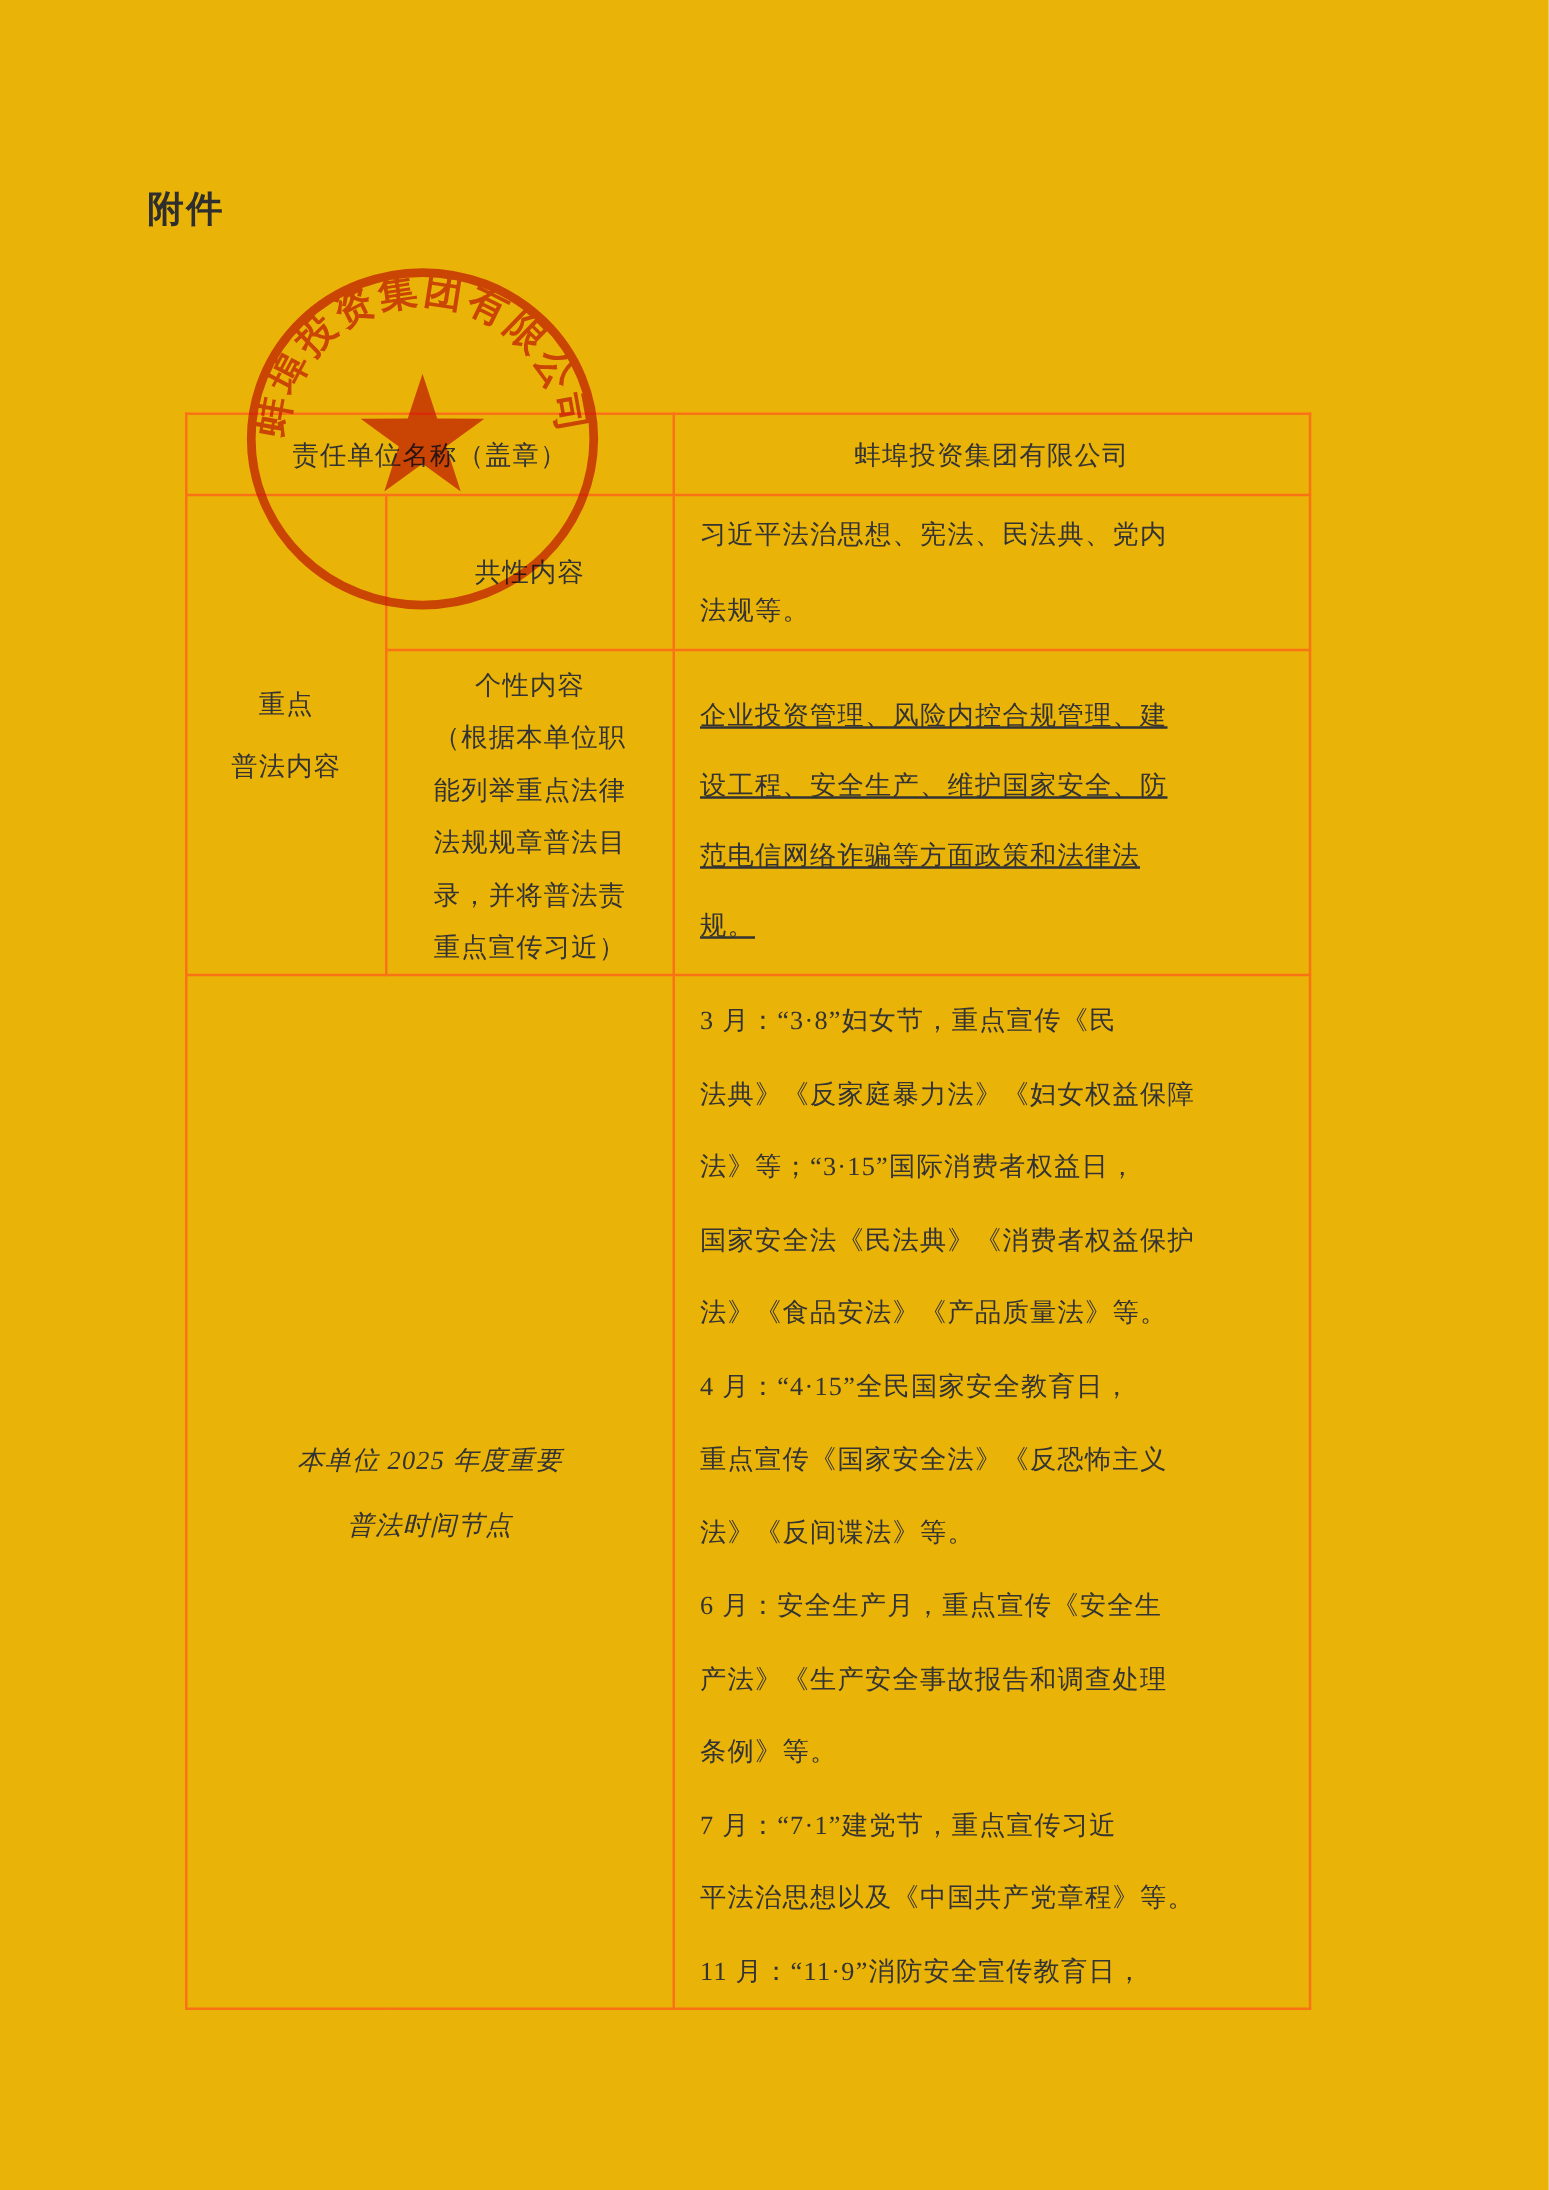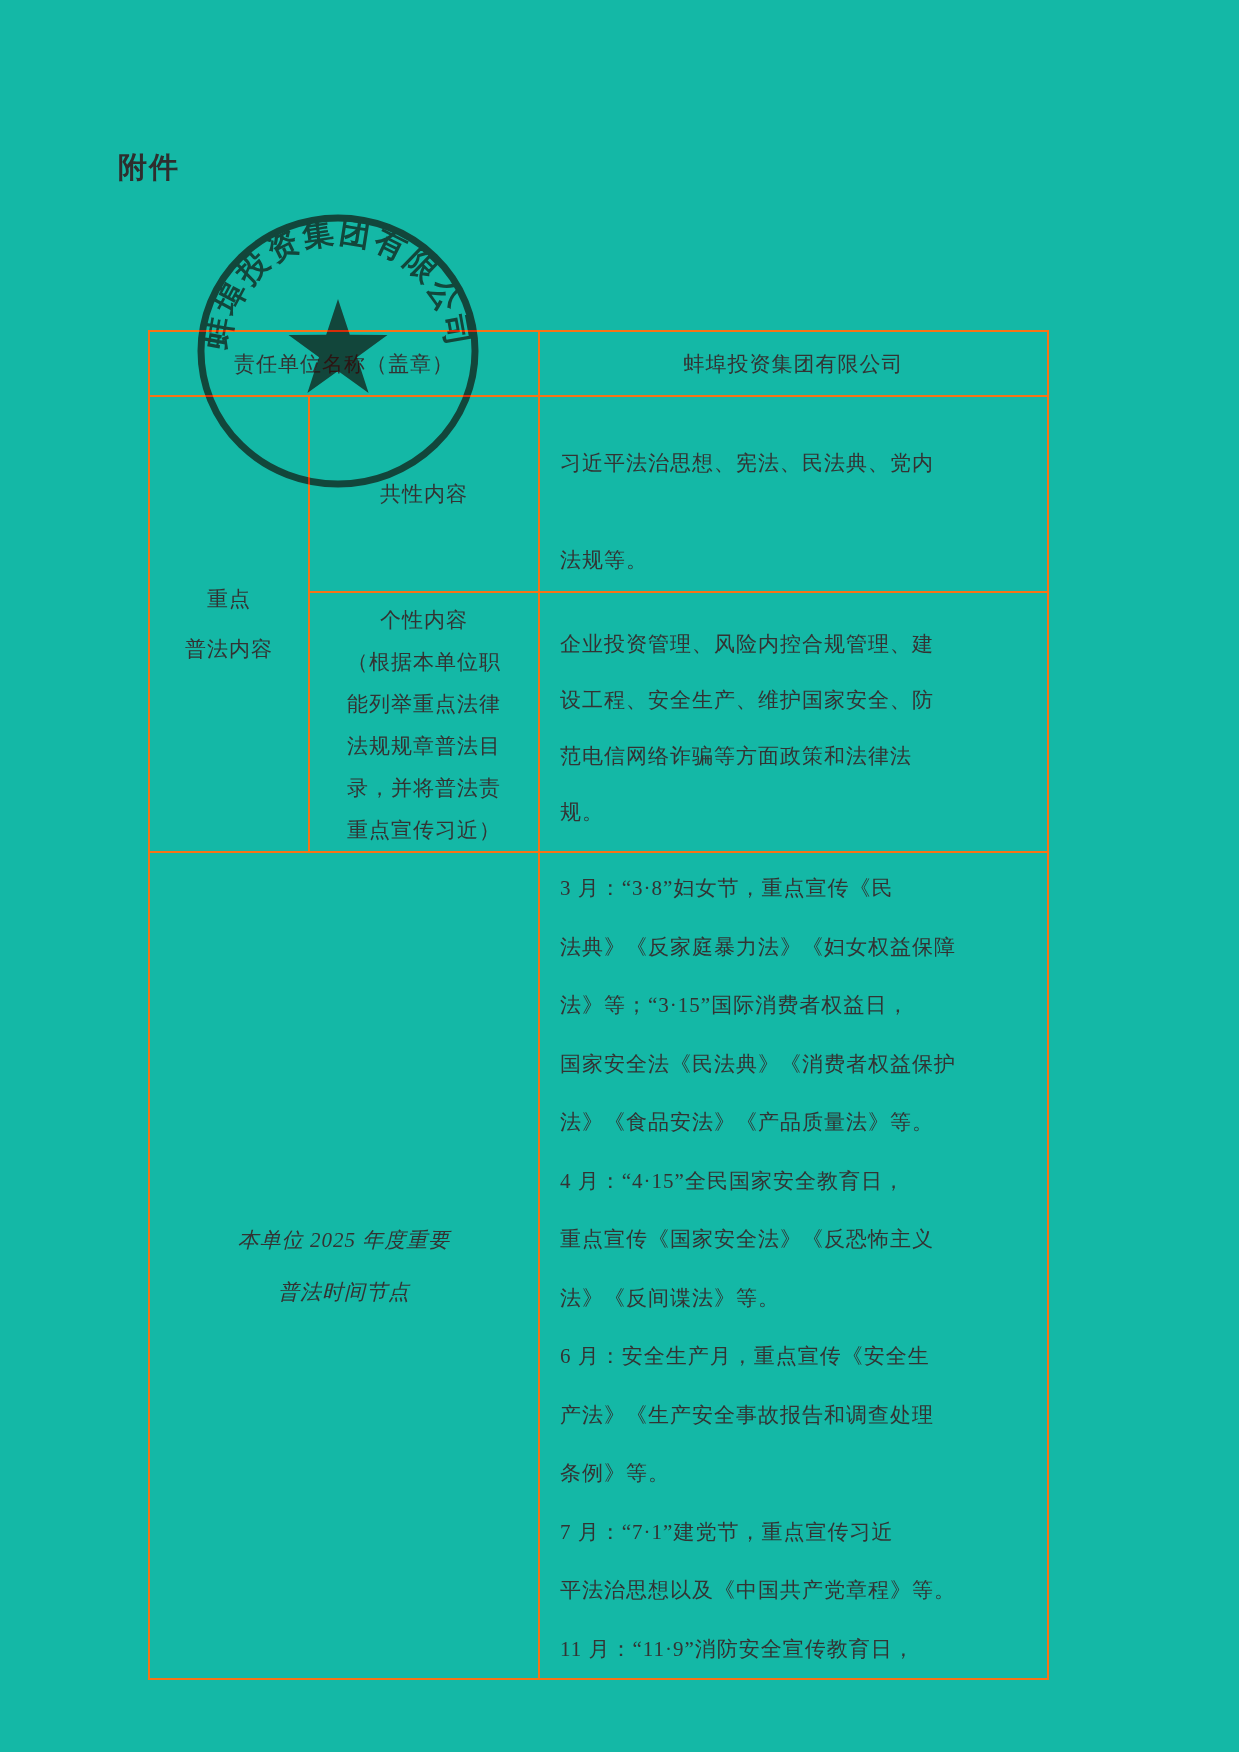"附件" .page { background: #14b8a6 -> #eab308 }
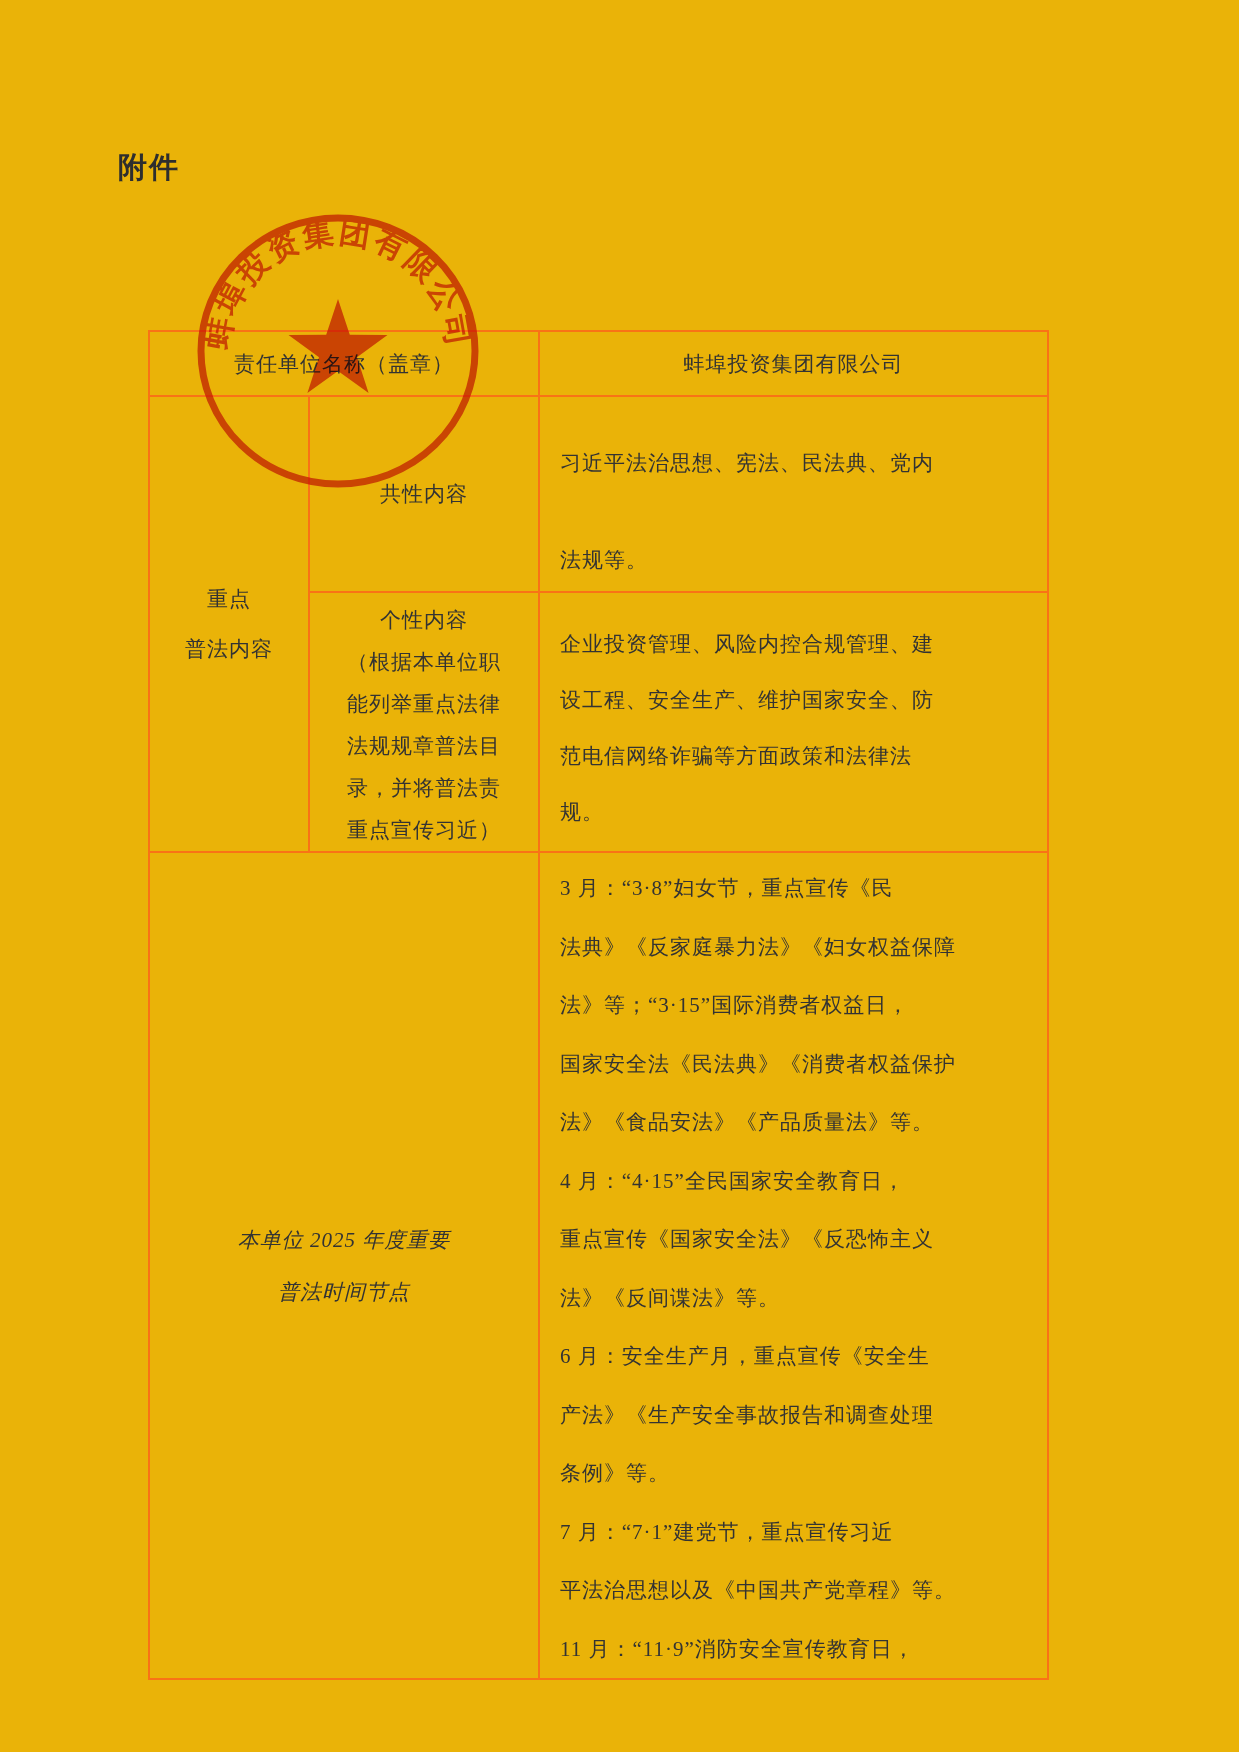"习近平法治思想、宪法、民法典、党内" .lines-62 .line { margin-top: 36px -> none }
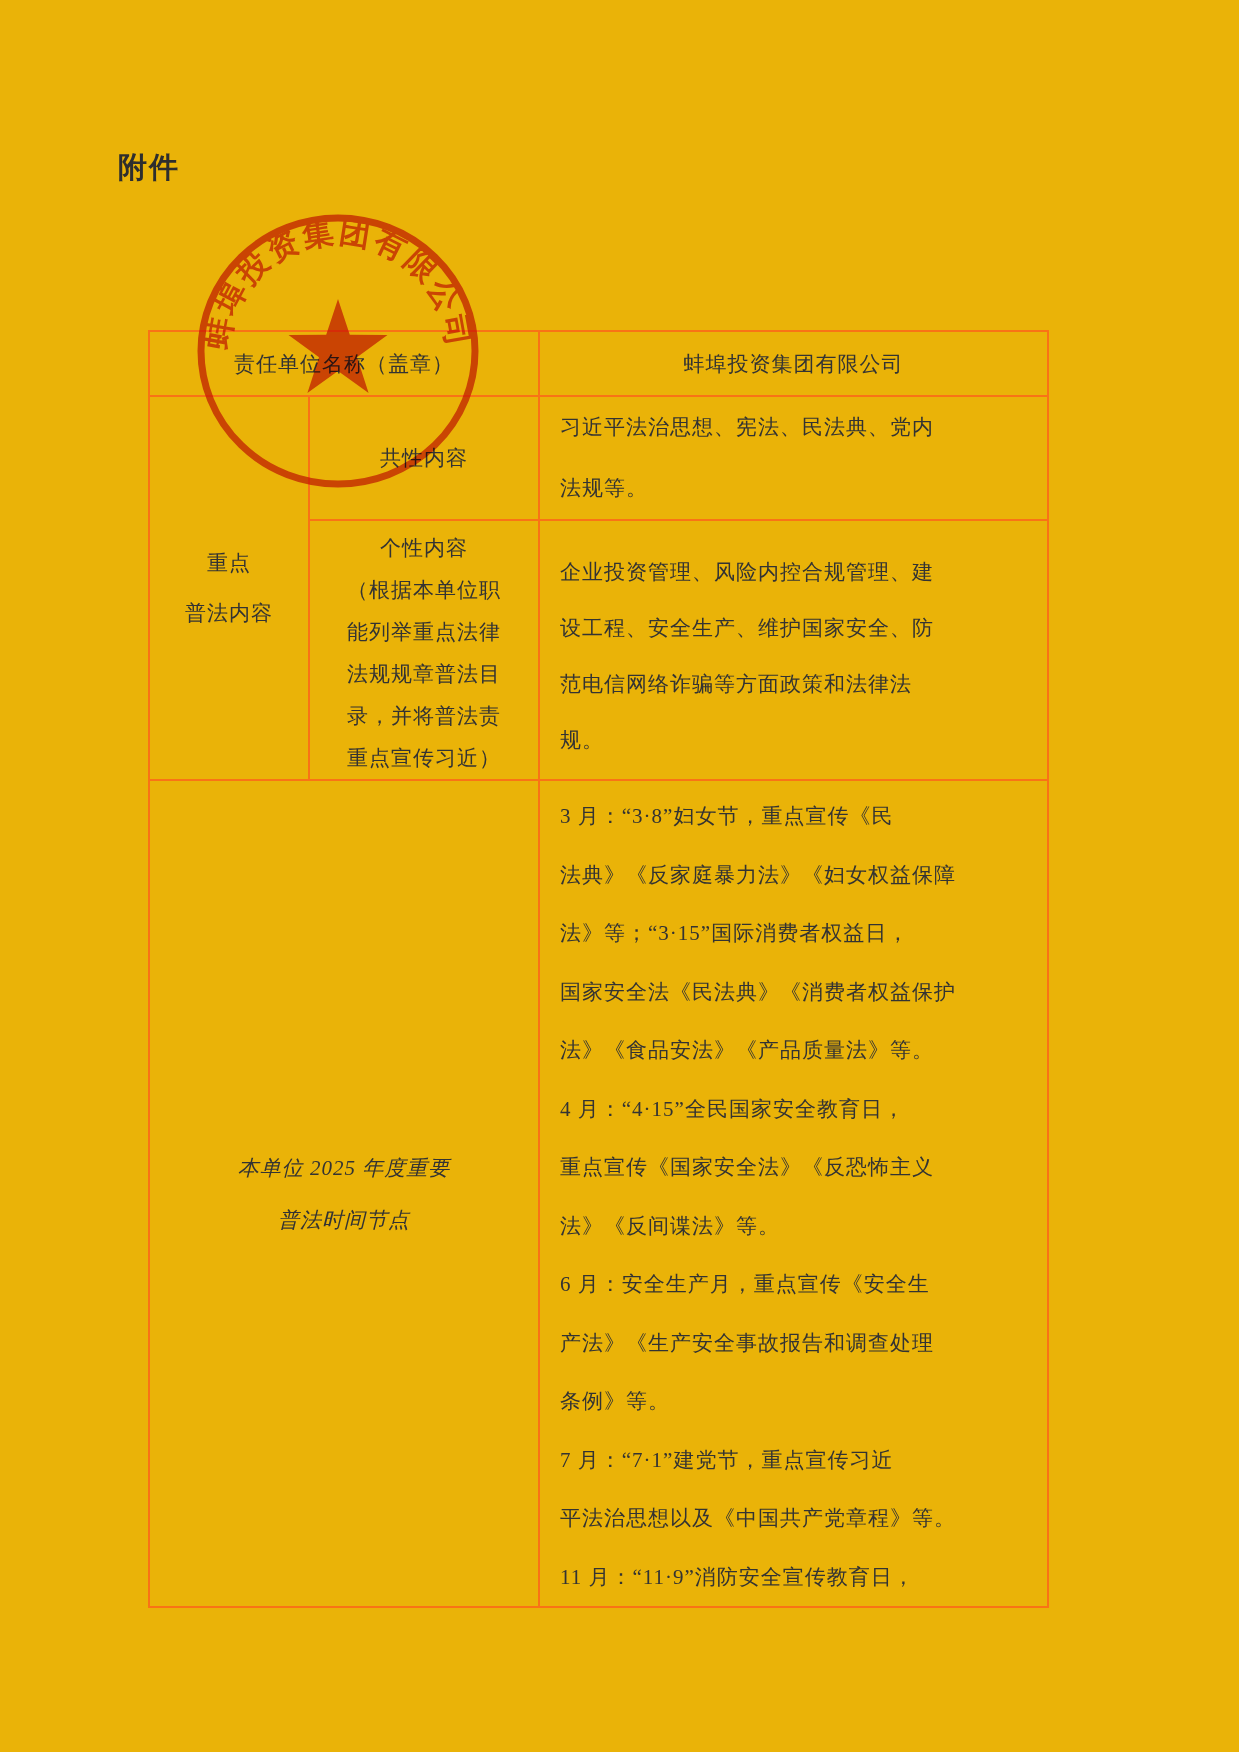"企业投资管理、风险内控合规管理、建" .pt-12 { text-decoration: none -> underline }
